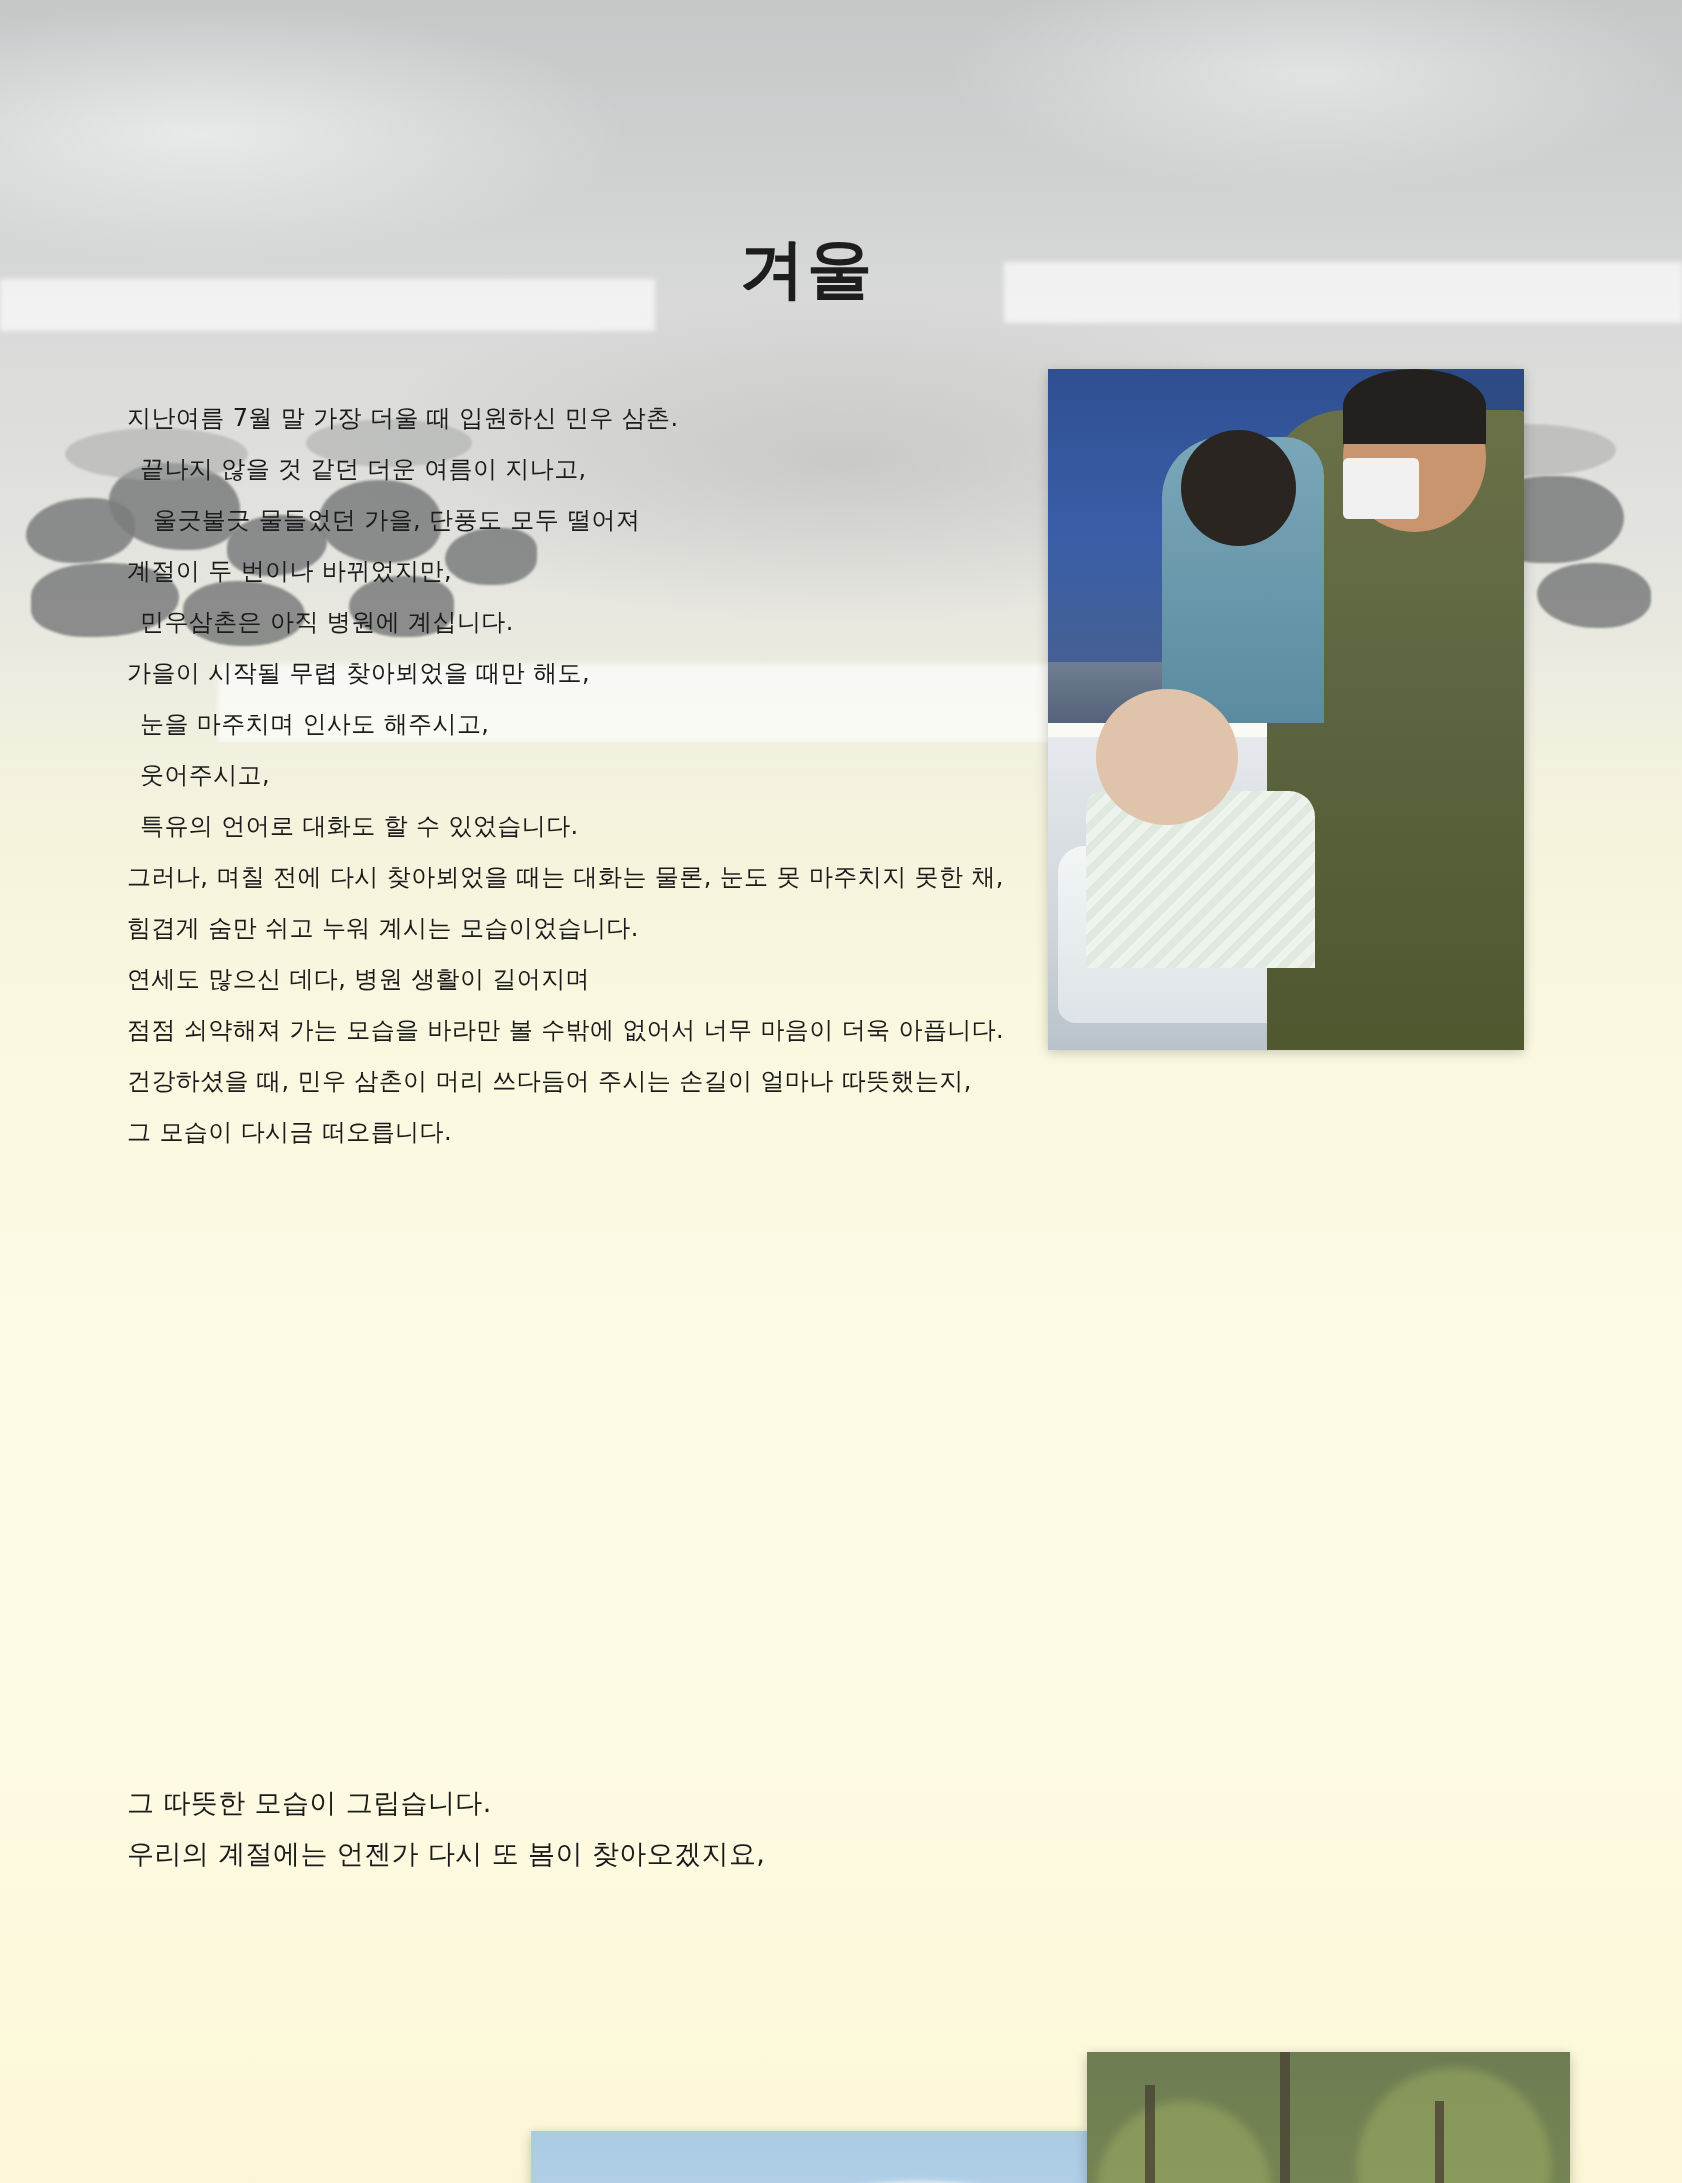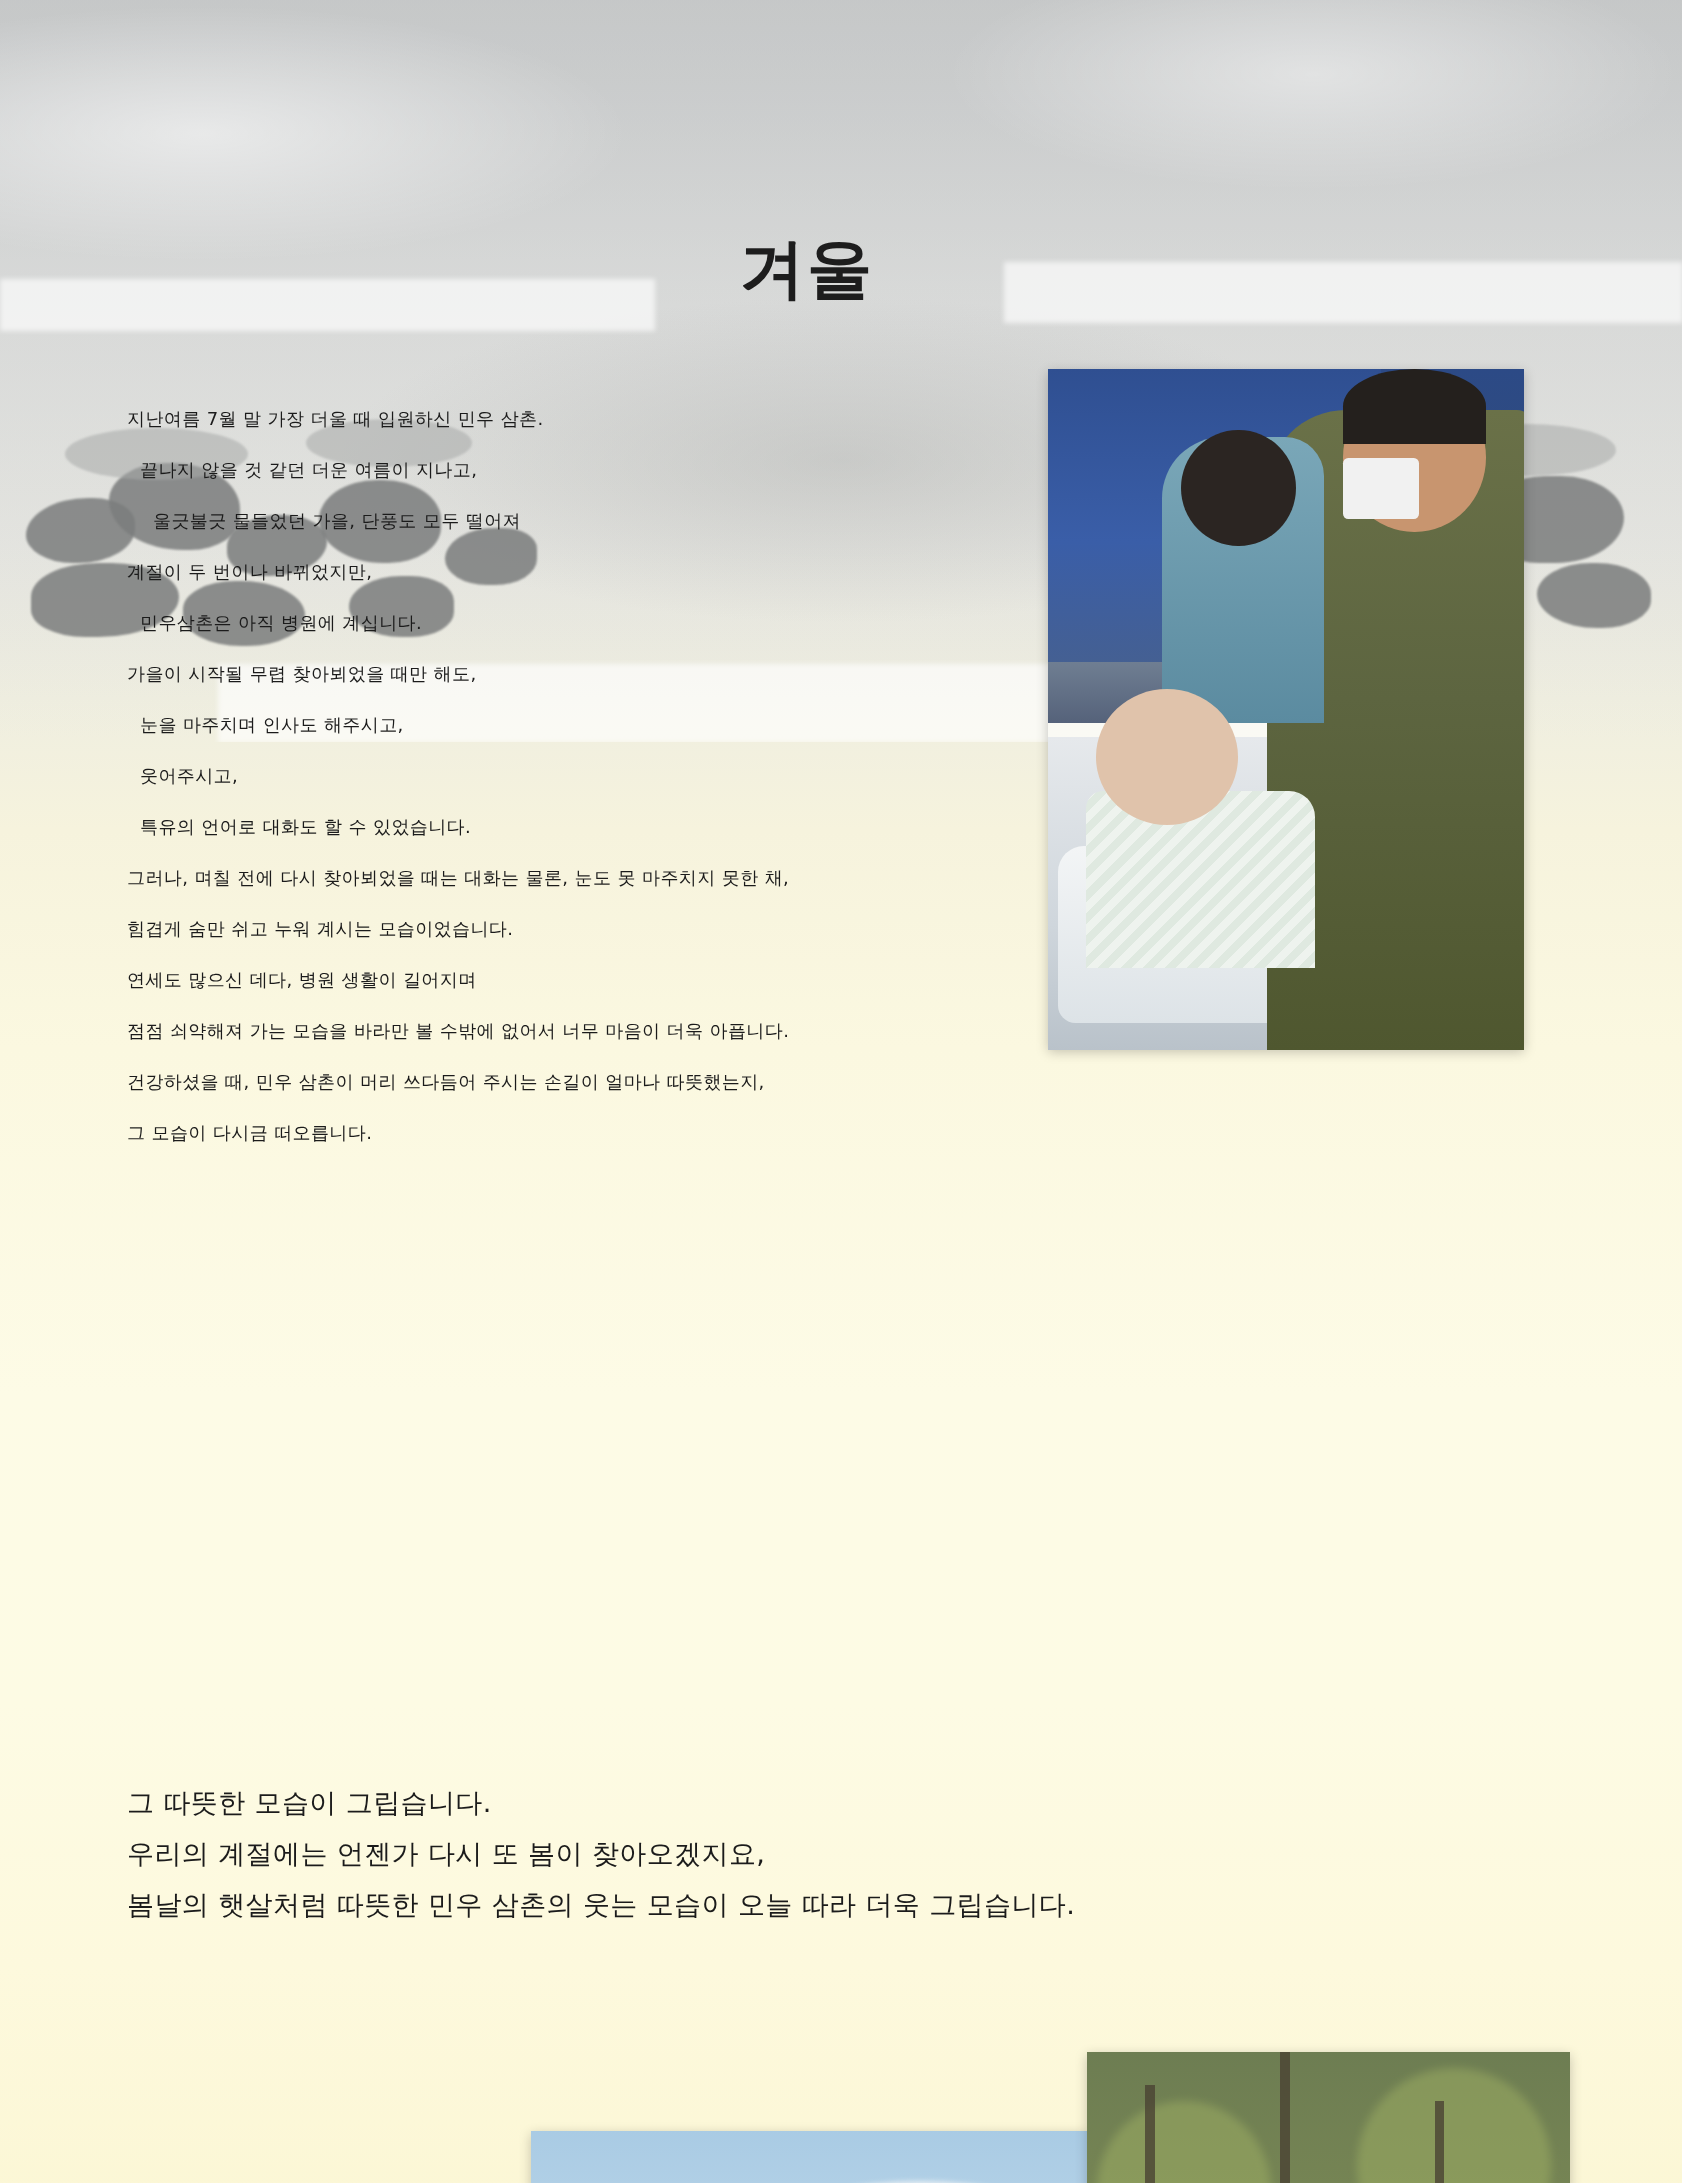"지난여름 7월 말 가장 더울" .body-text .line { font-size: 18px -> 24px }
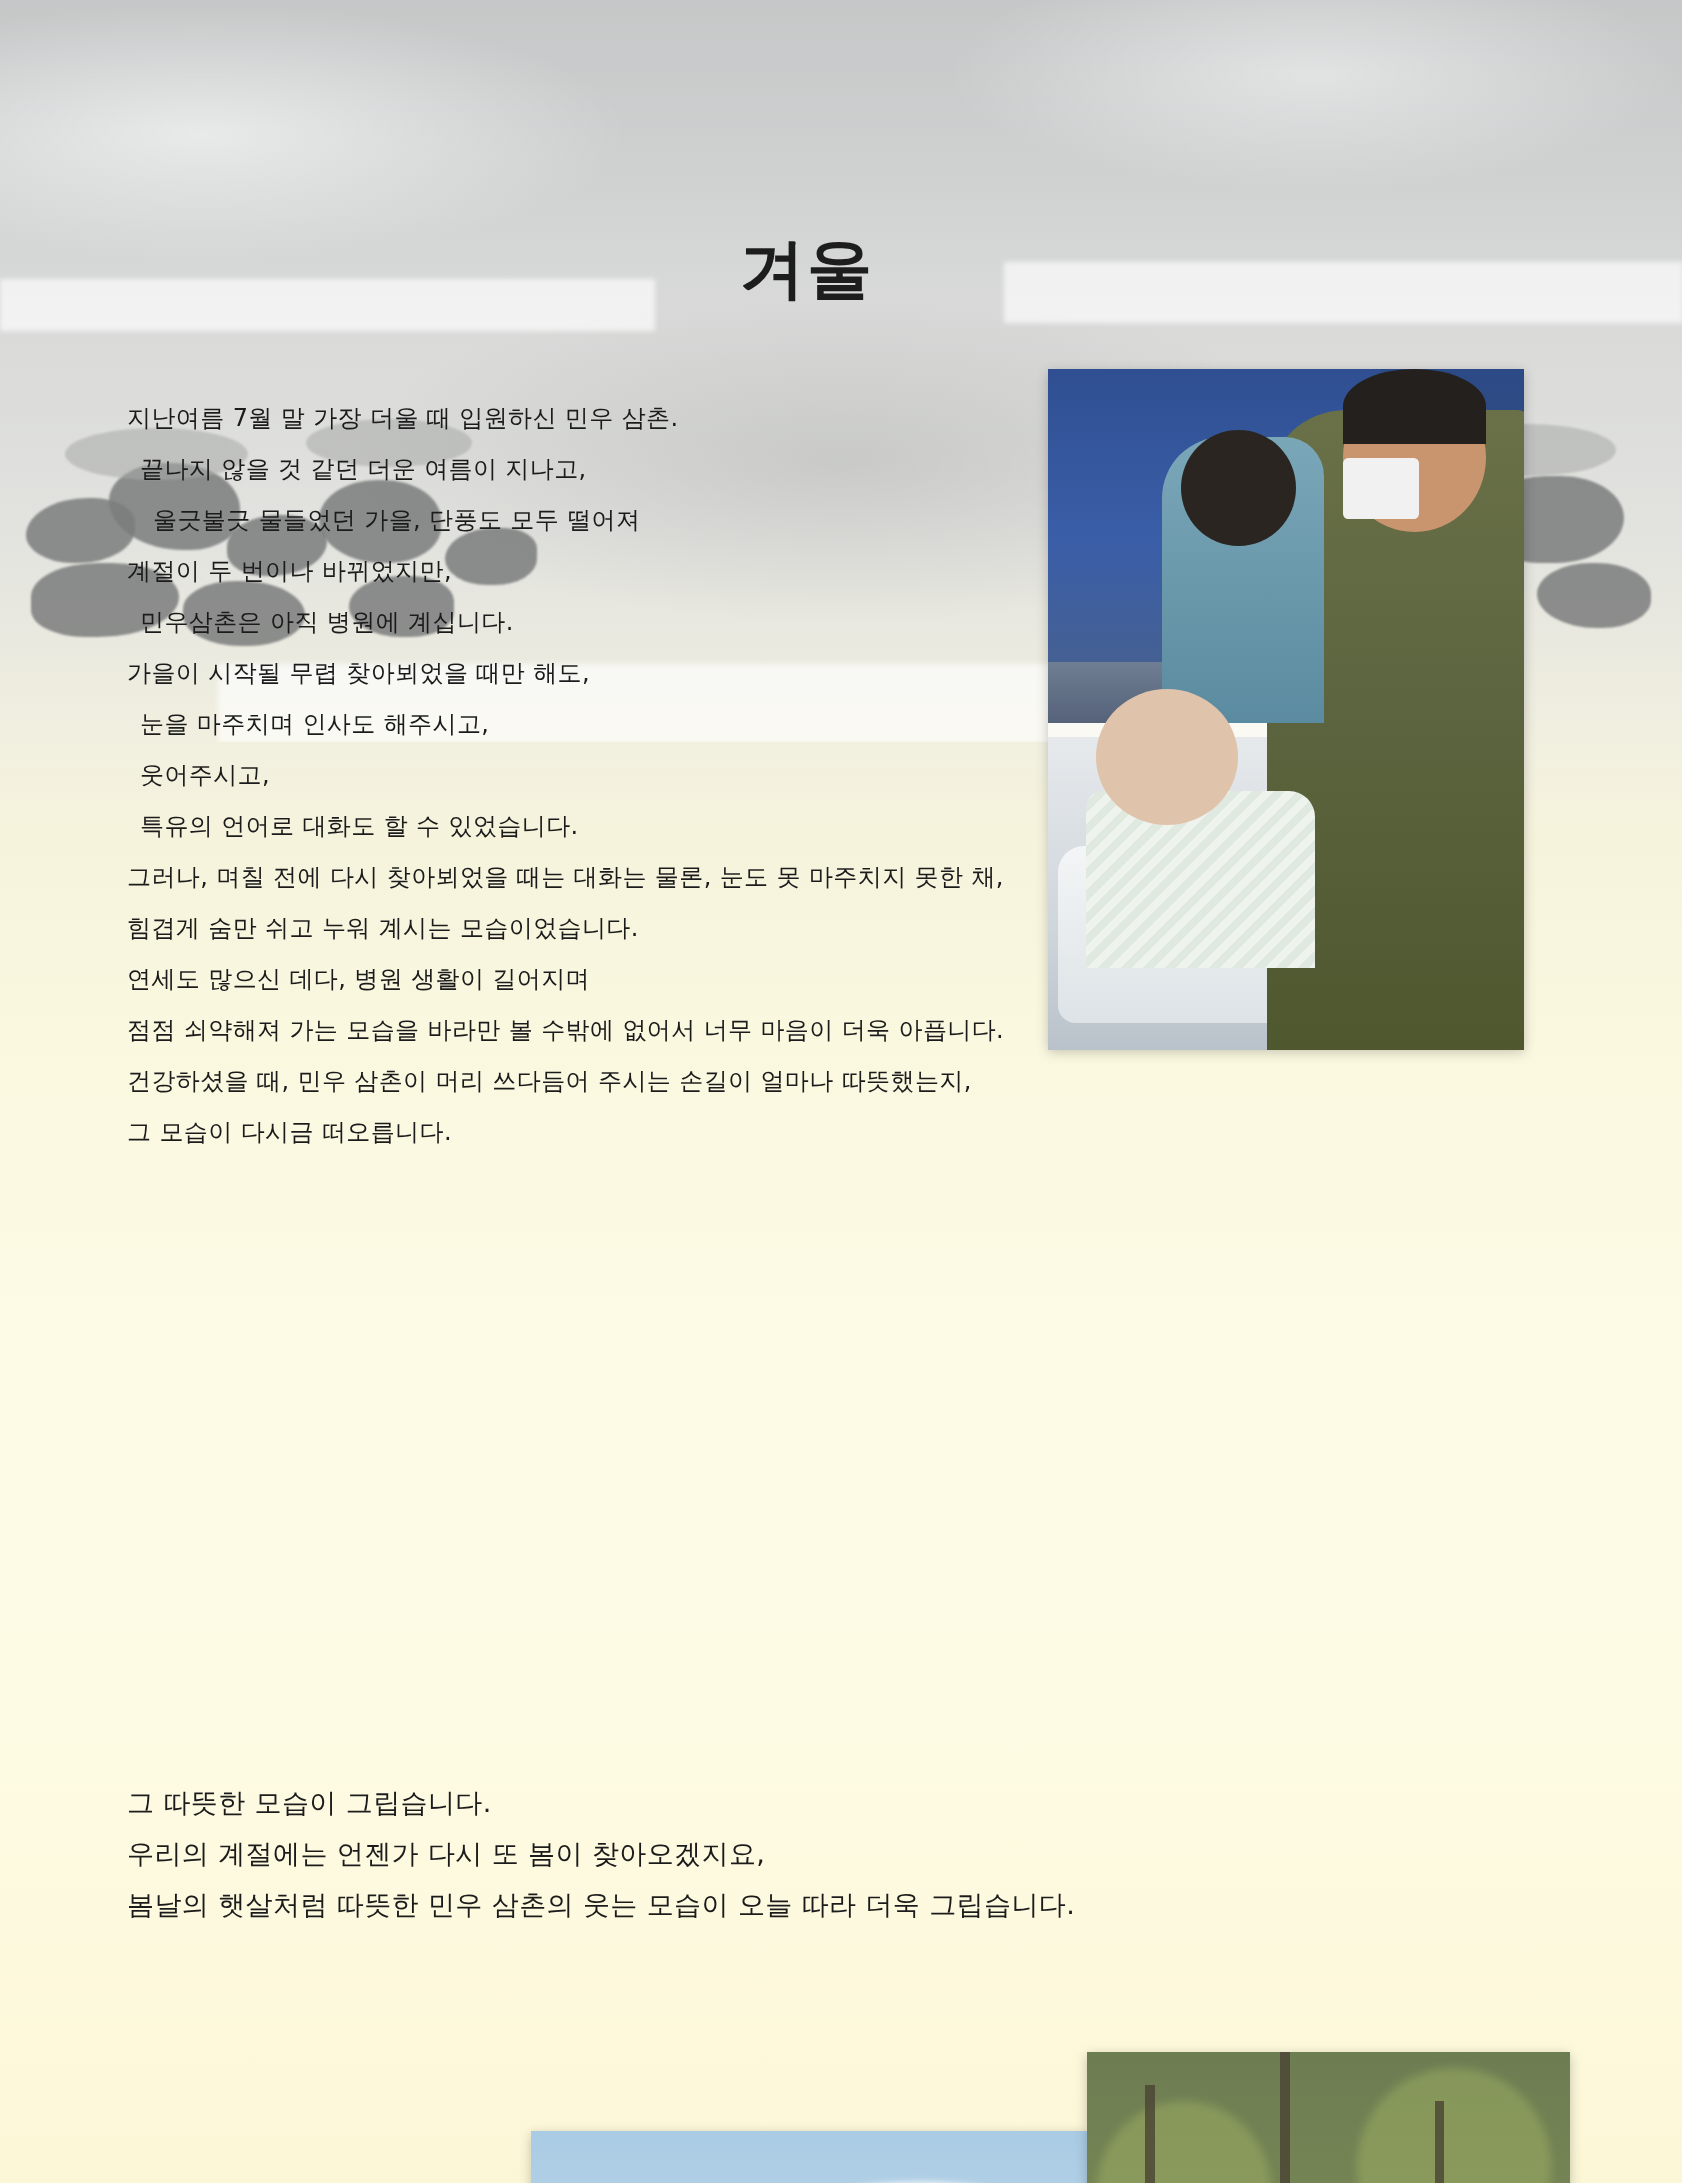"봄날의 햇살처럼 따뜻한 민우 삼촌의" div.line { html: <div>봄날의 햇살처럼 따뜻한 민우 삼촌의 웃는 모습이 오늘 따라 더욱 그립습니다.</div> -> none }
